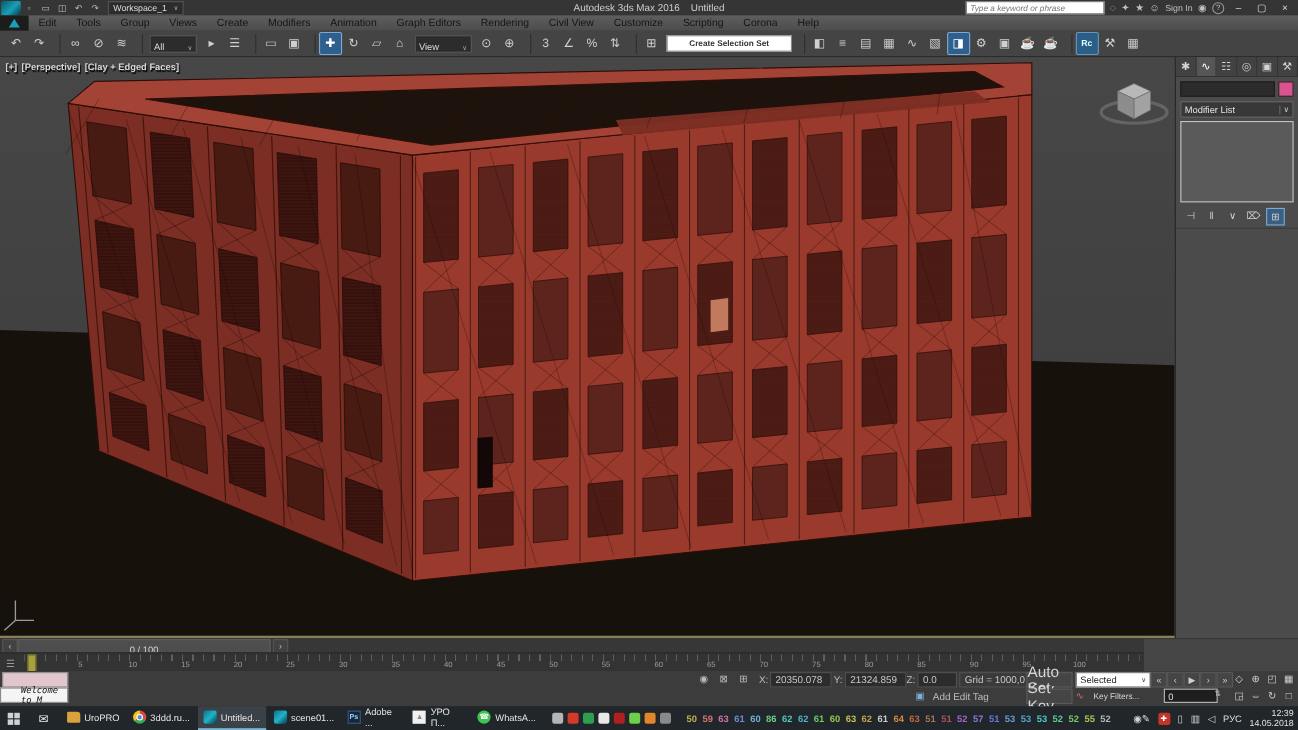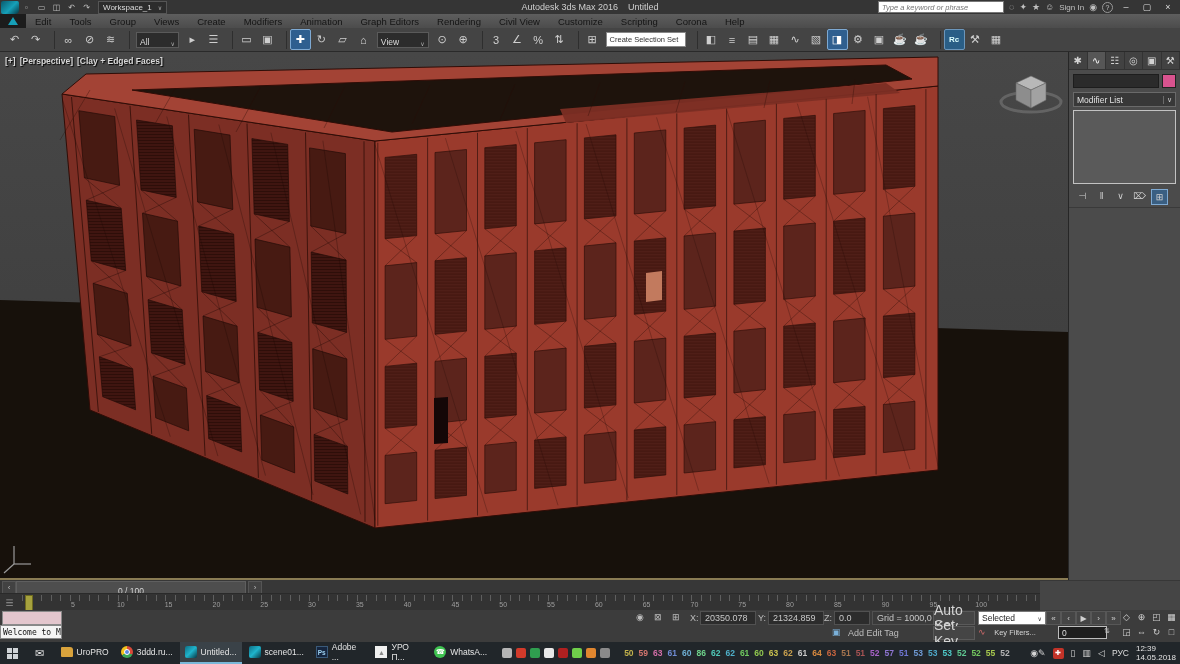"Create Selection Set" .tfield { font-weight: none -> bold; padding: 0 3px -> 0 20px }
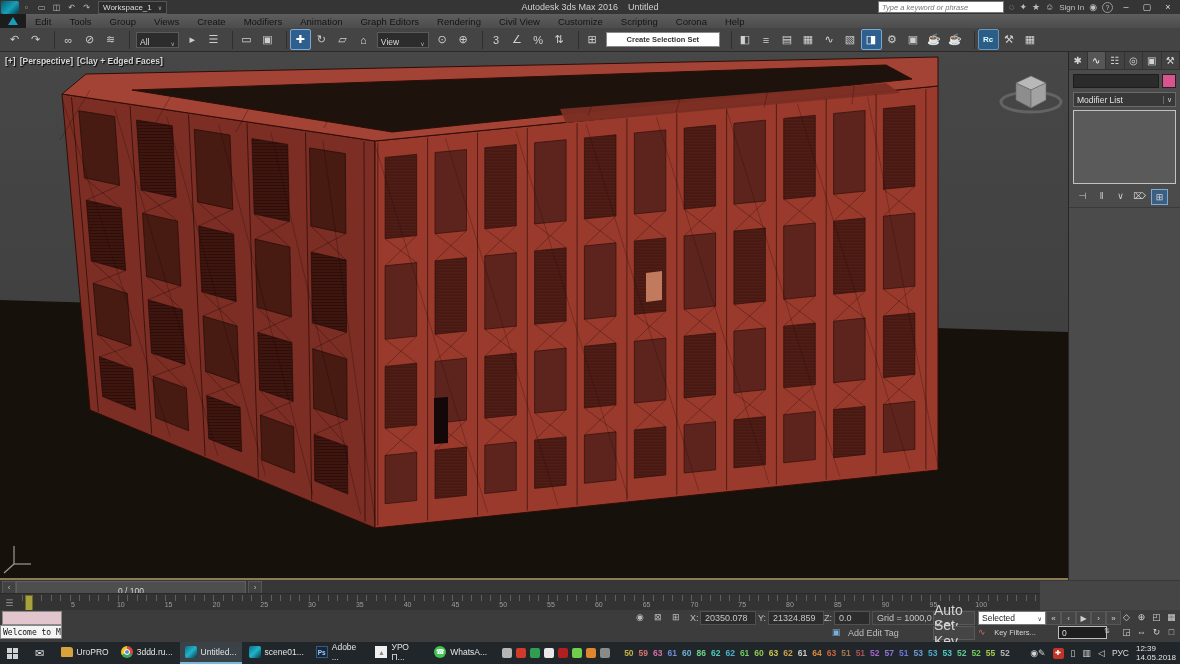"Welcome to M" #listener { font-style: none -> italic; padding-left: 2px -> 18px }
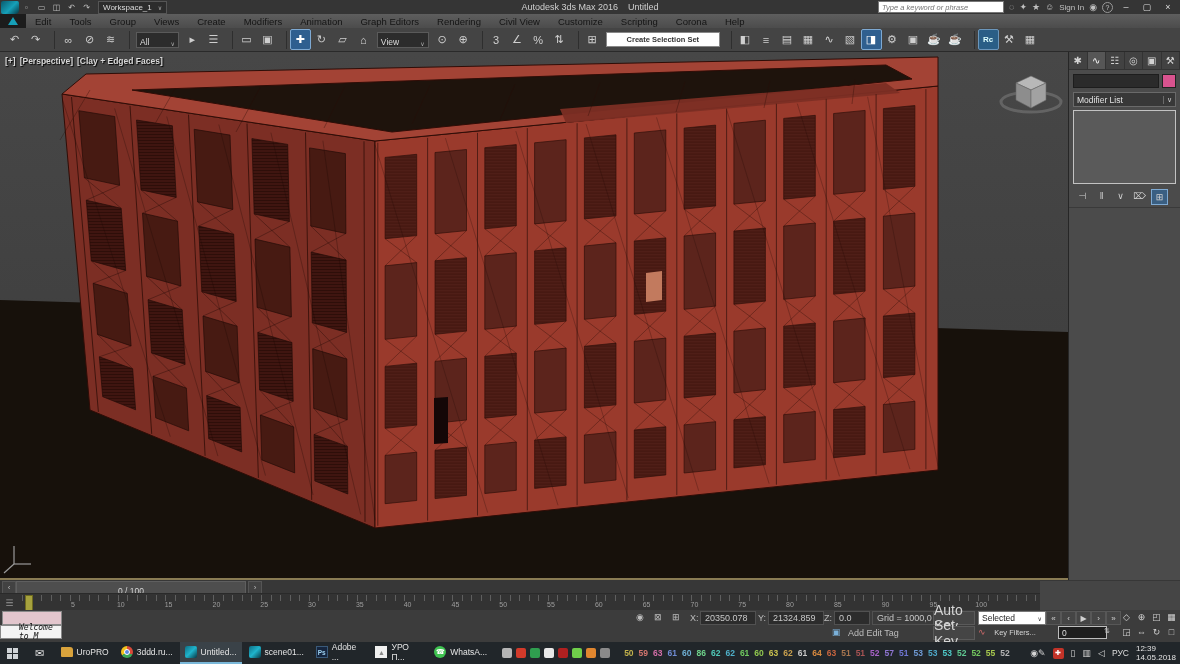"12:39" #clock { text-align: left -> right }
